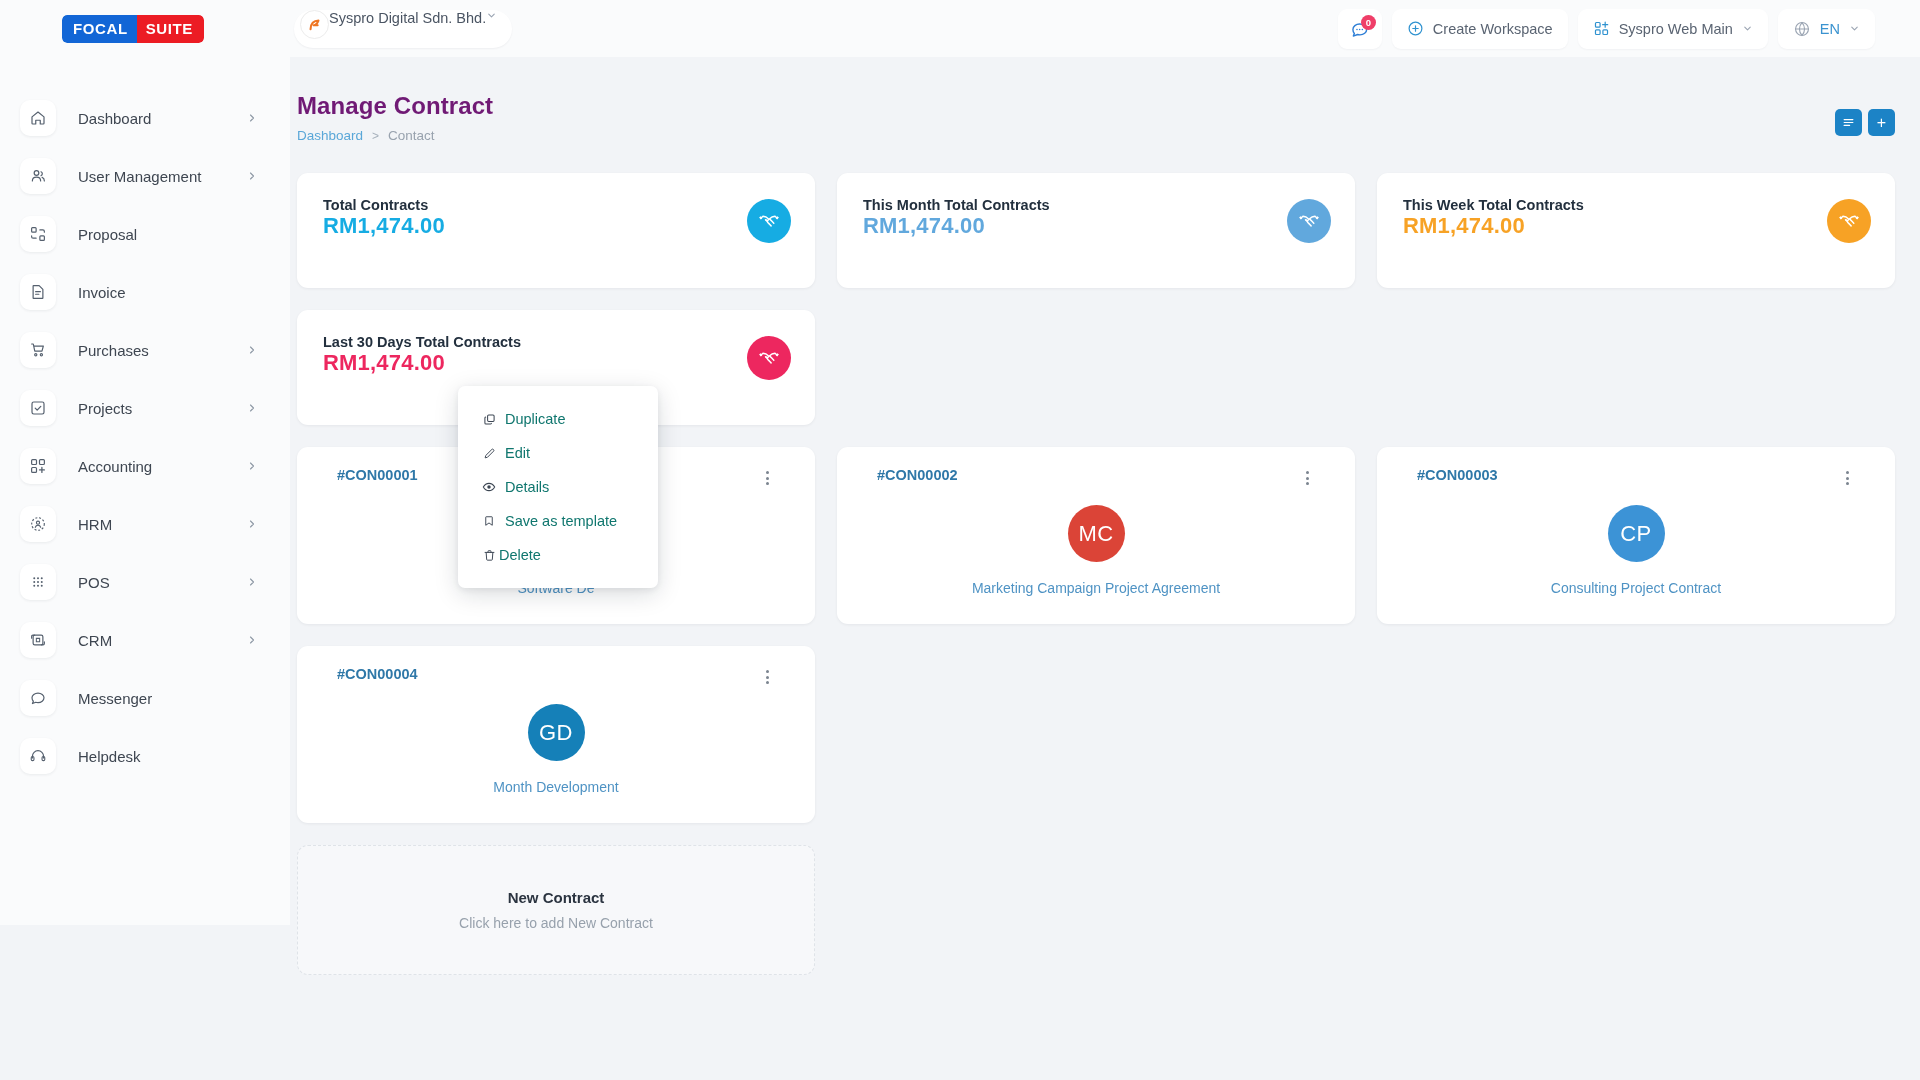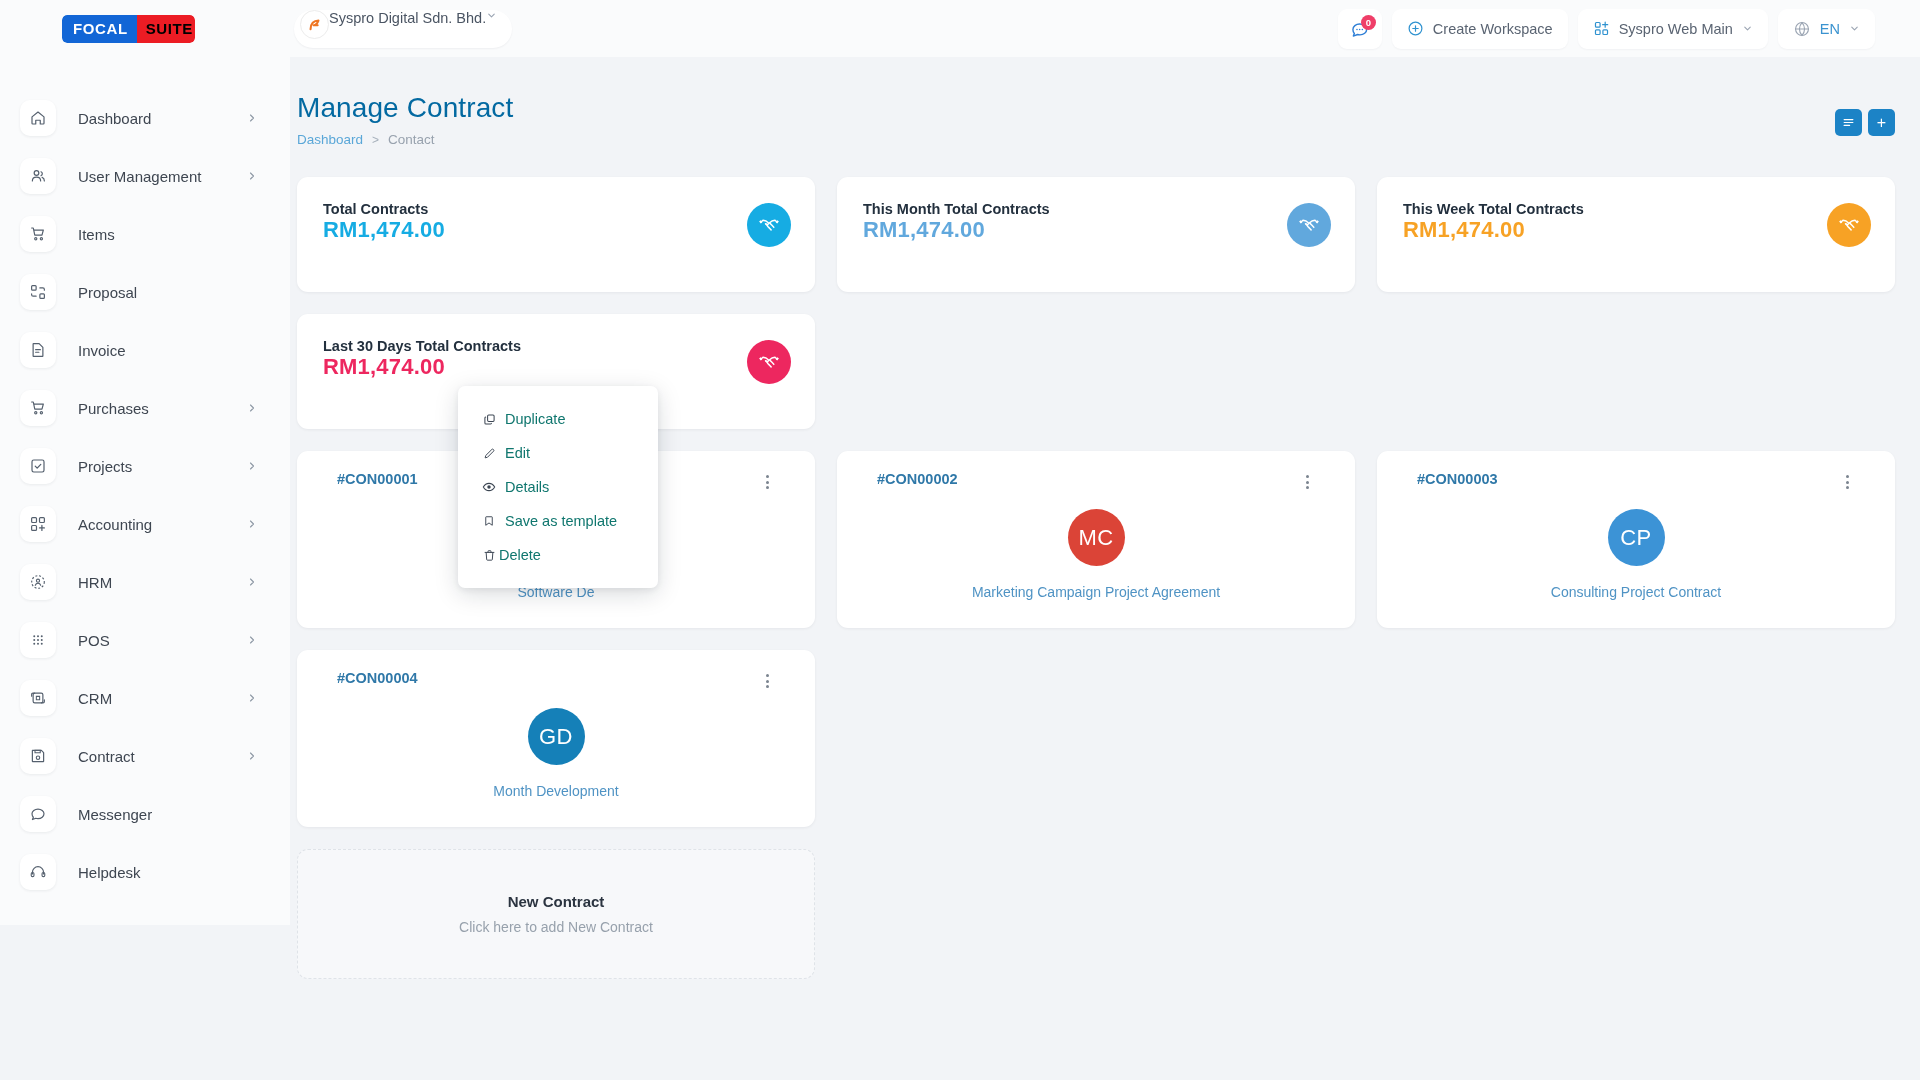"SUITE" .logo .l-suite { color: #000000 -> #ffffff; padding: 6px 2px 7px 9px -> 6px 11px 7px 9px }
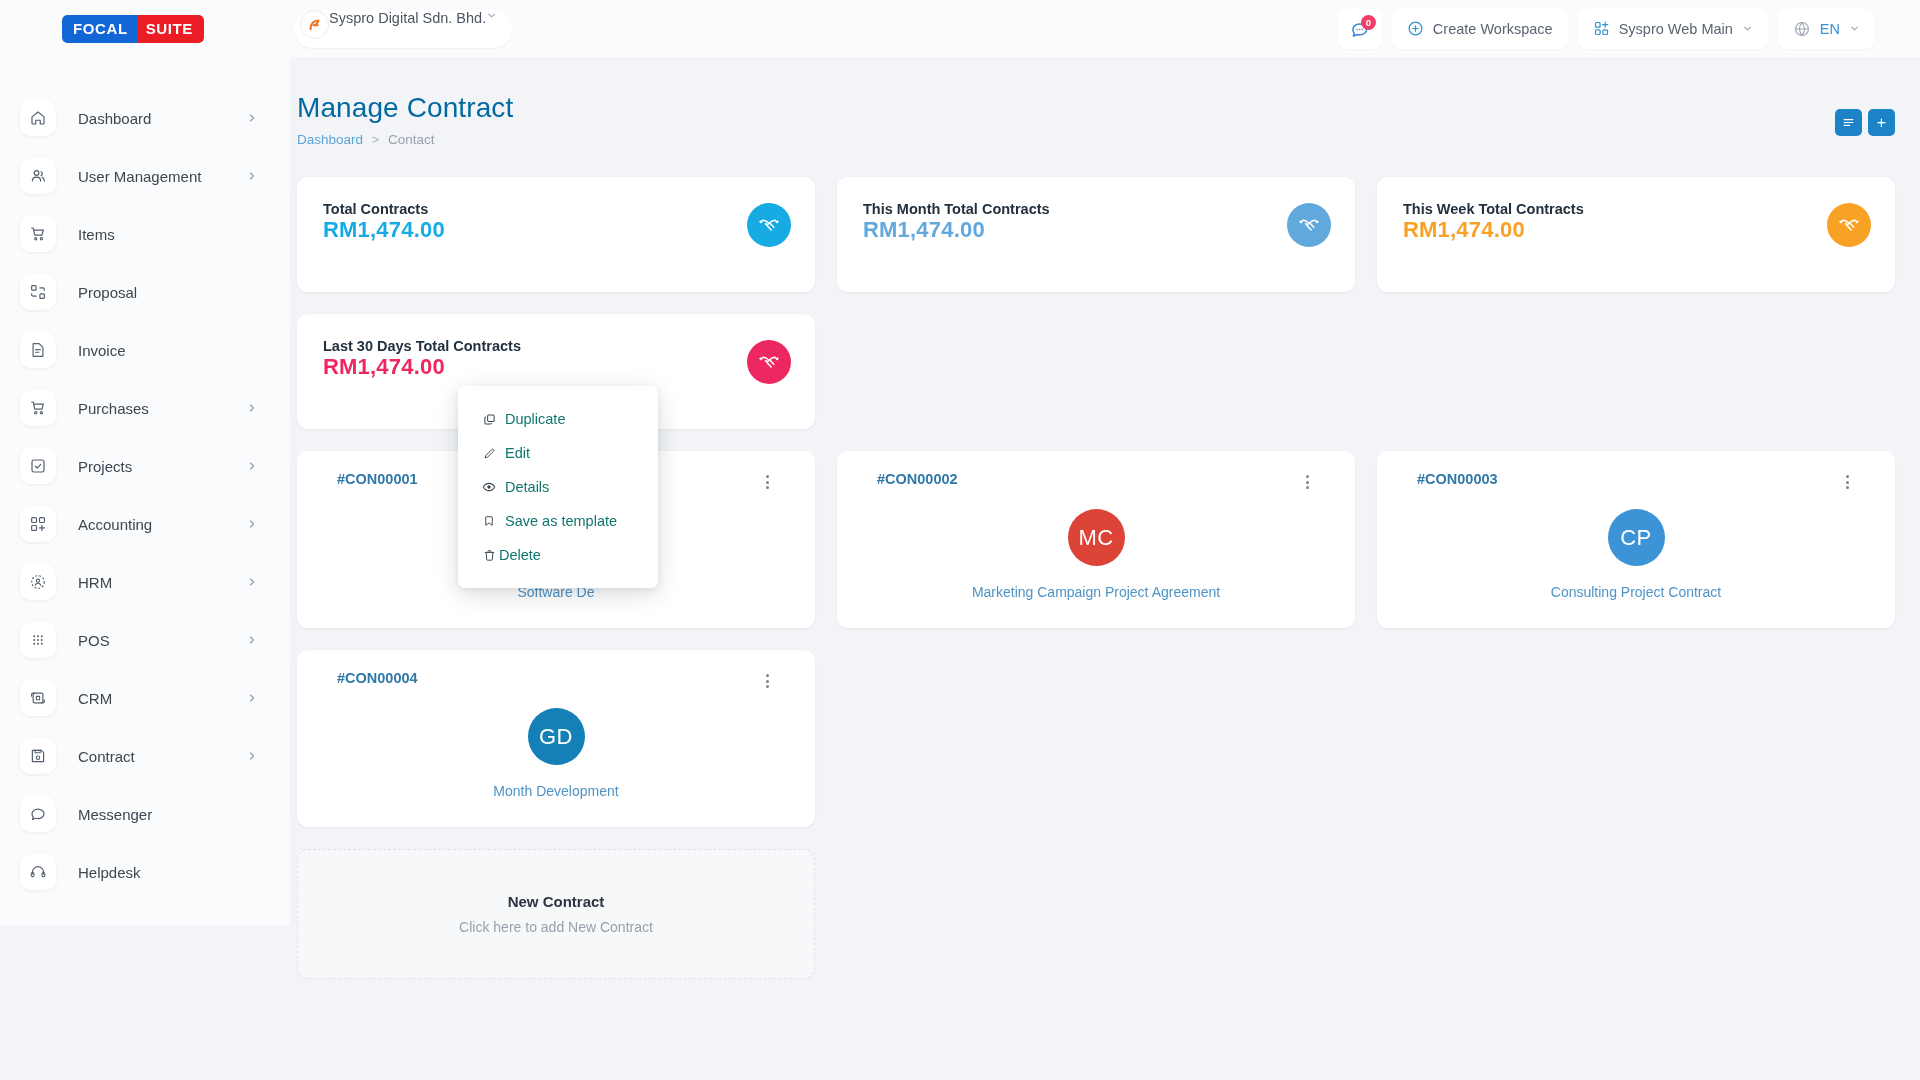"Manage Contract" .page-title { color: #0369a1 -> #701a75; font-size: 28px -> 24px; font-weight: normal -> bold }
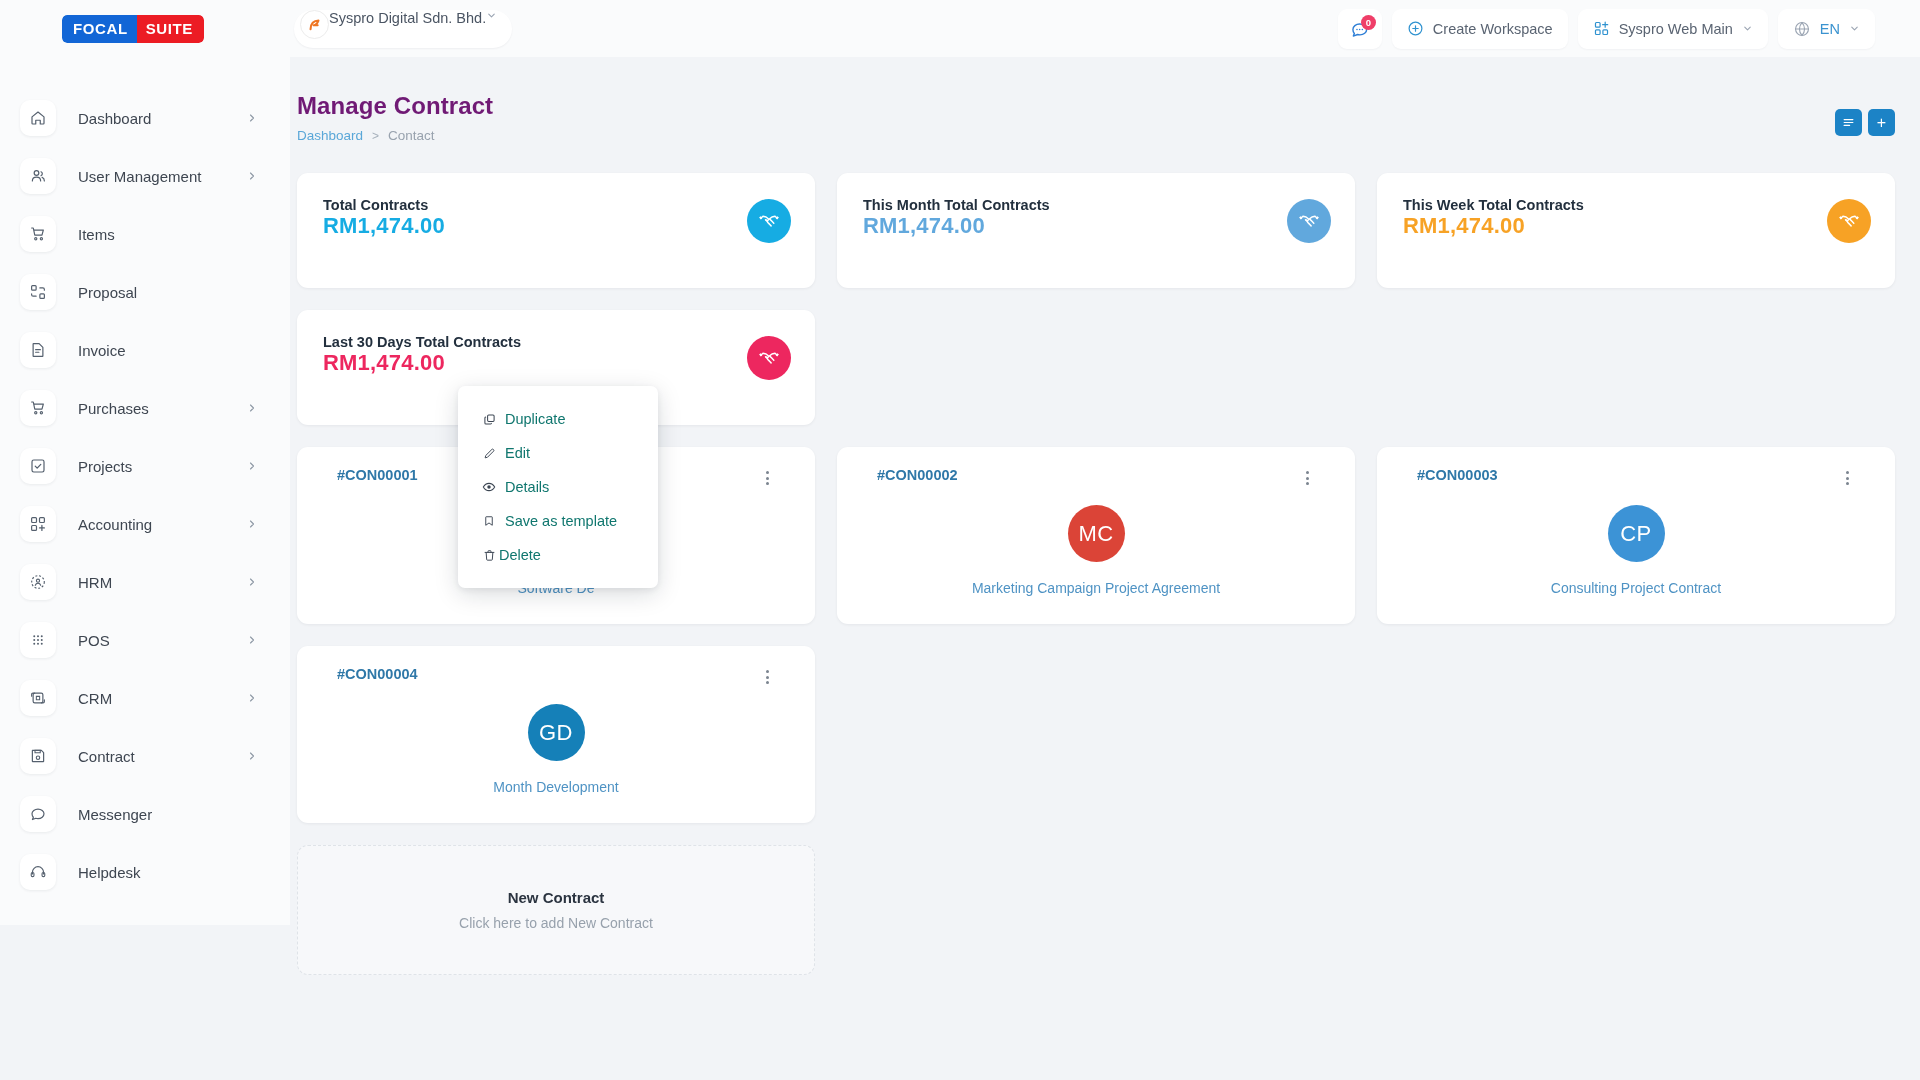"Items" div.nav-item { html: <div> <span> <svg> <path></path> <circle></circle> <circle></circle> </svg> </span> <span>Items</span> </div> -> none }
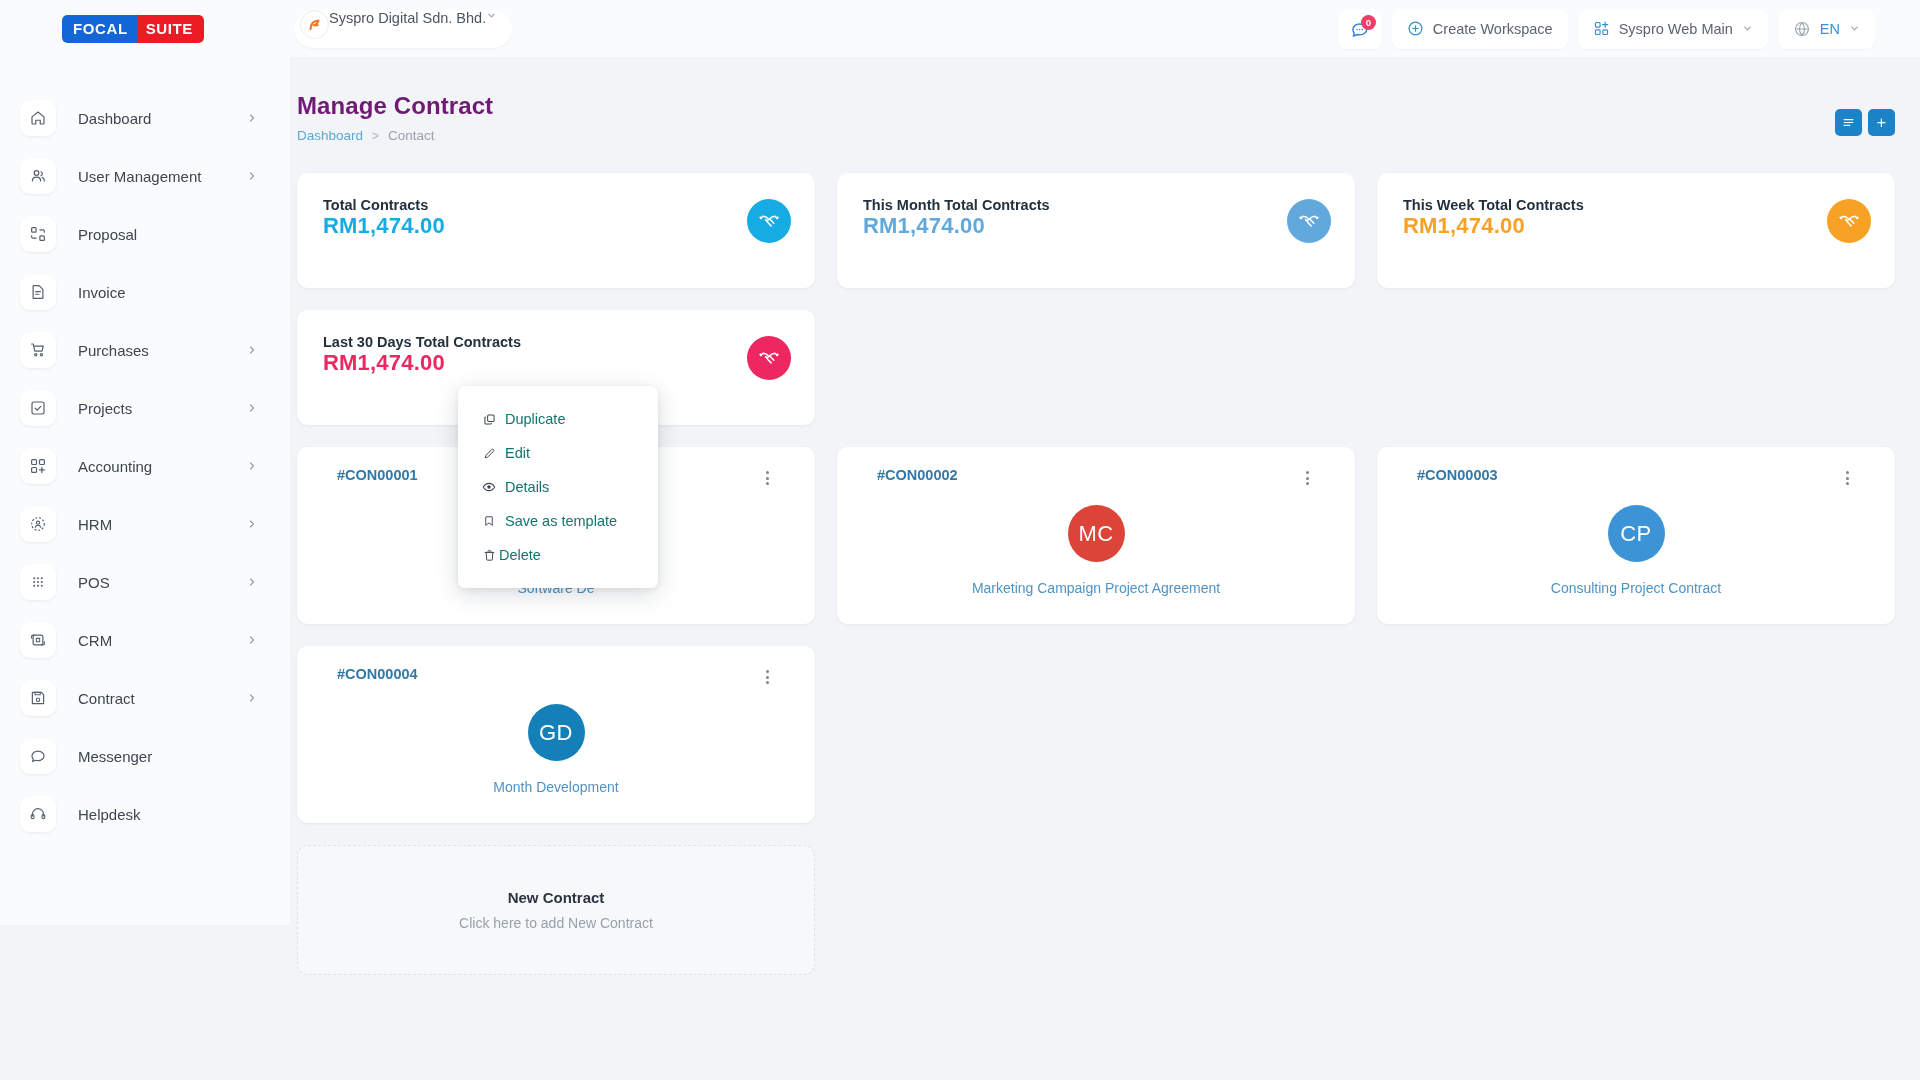"Contract" div.nav-item { html: <div> <span> <svg> <path></path> <path></path> <circle></circle> </svg> </span> <span>Contract</span> <span> <svg> <path></path> </svg> </span> </div> -> none }
